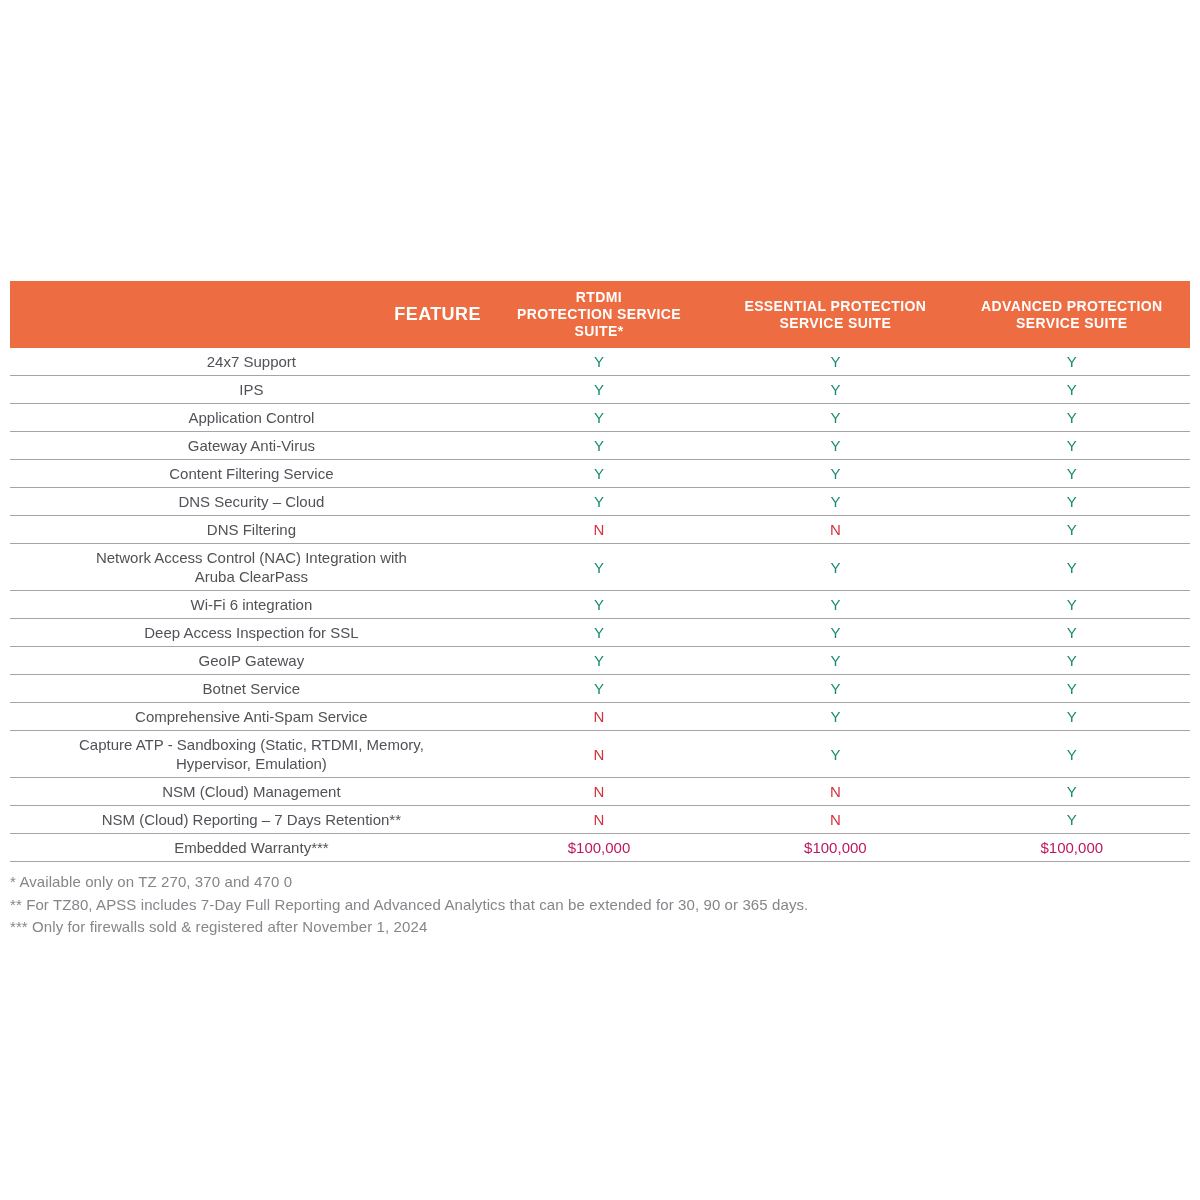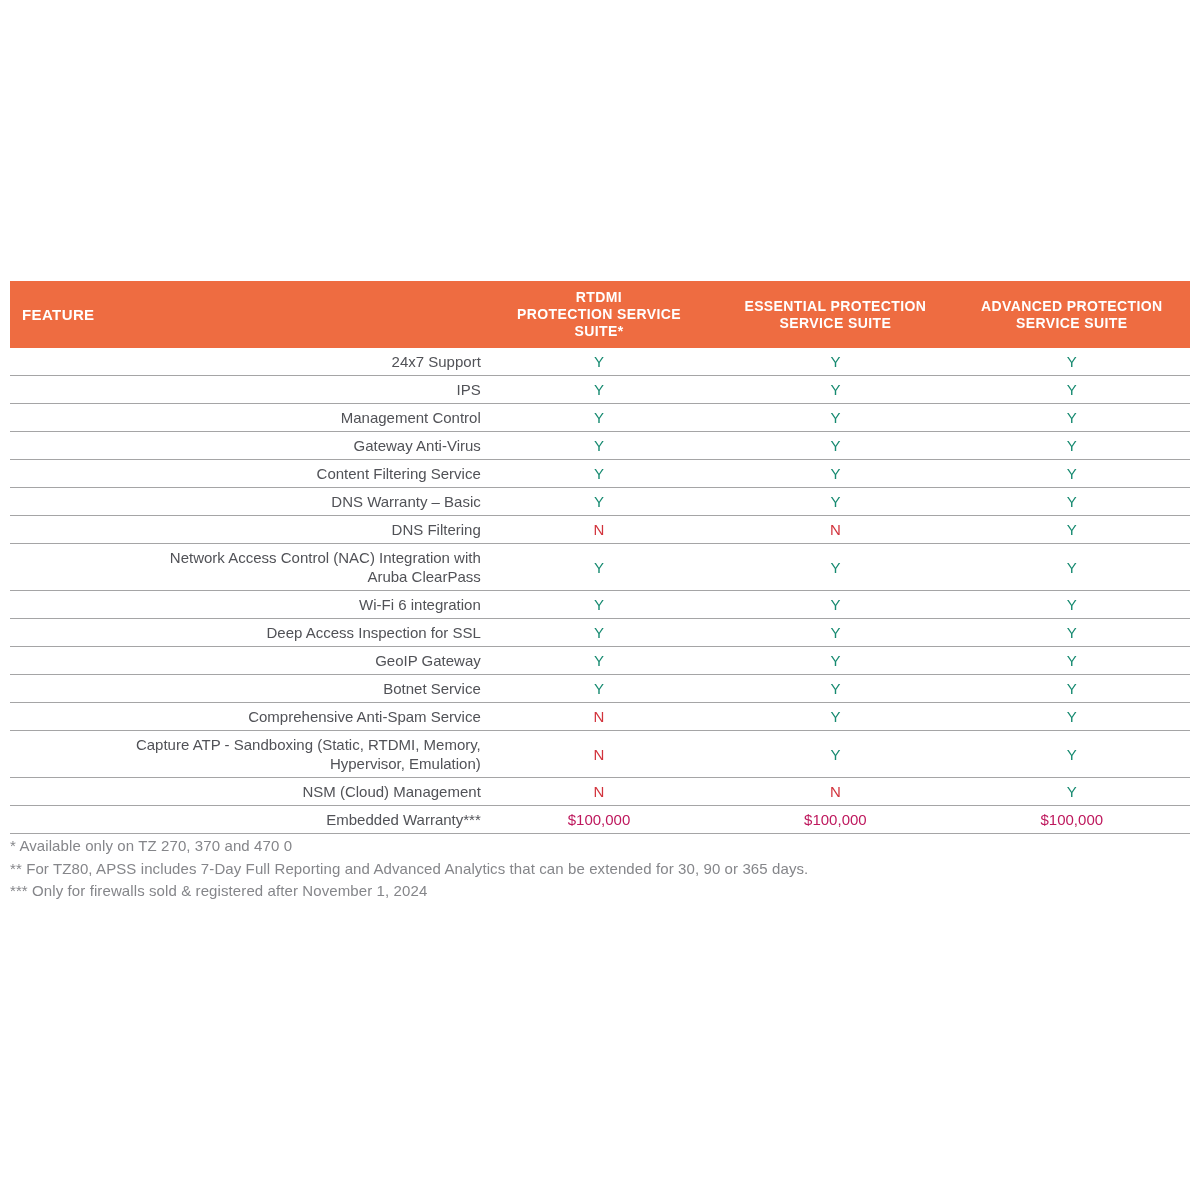"FEATURE" thead th.feature-col { font-size: 15px -> 18px; text-align: left -> right }
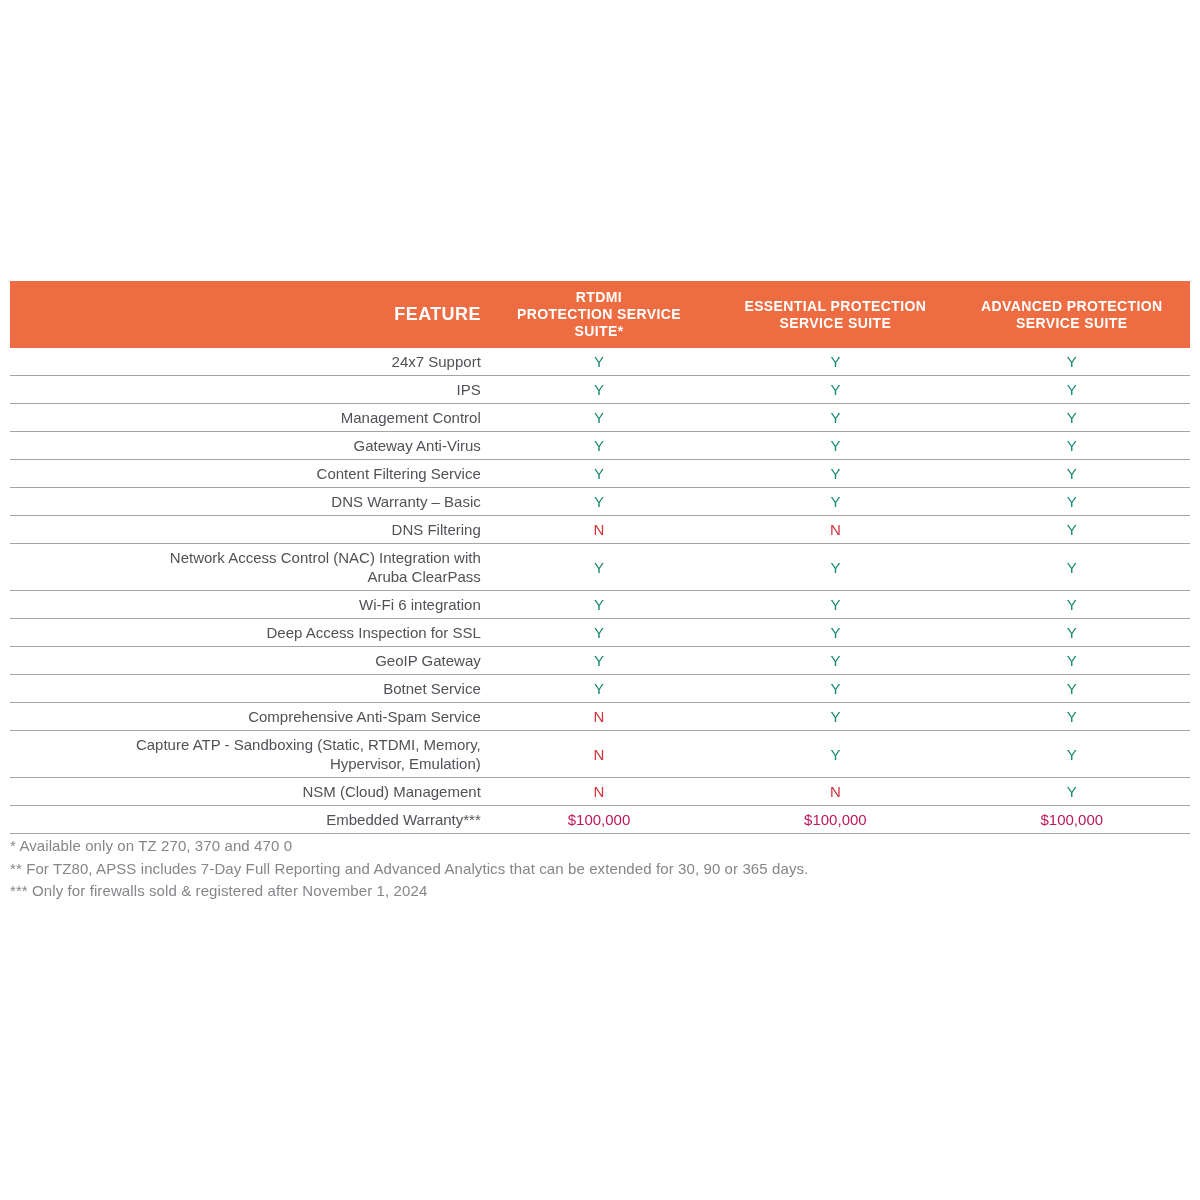"24x7 Support" td.feature-cell { text-align: right -> center }
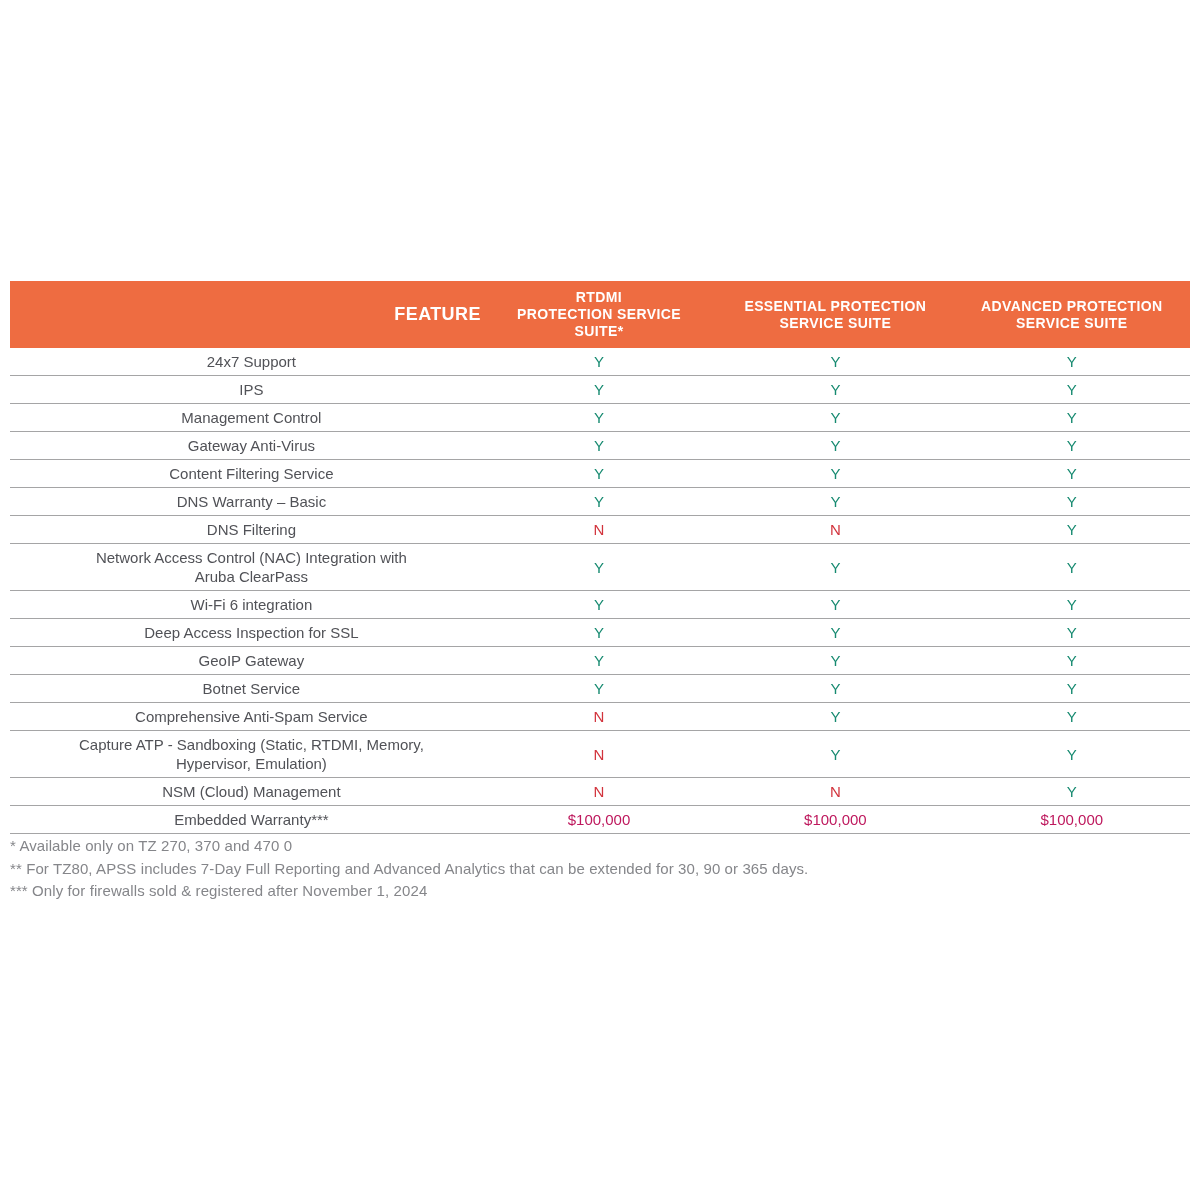"Management Control" td.feature-cell { text: Management -> Application }
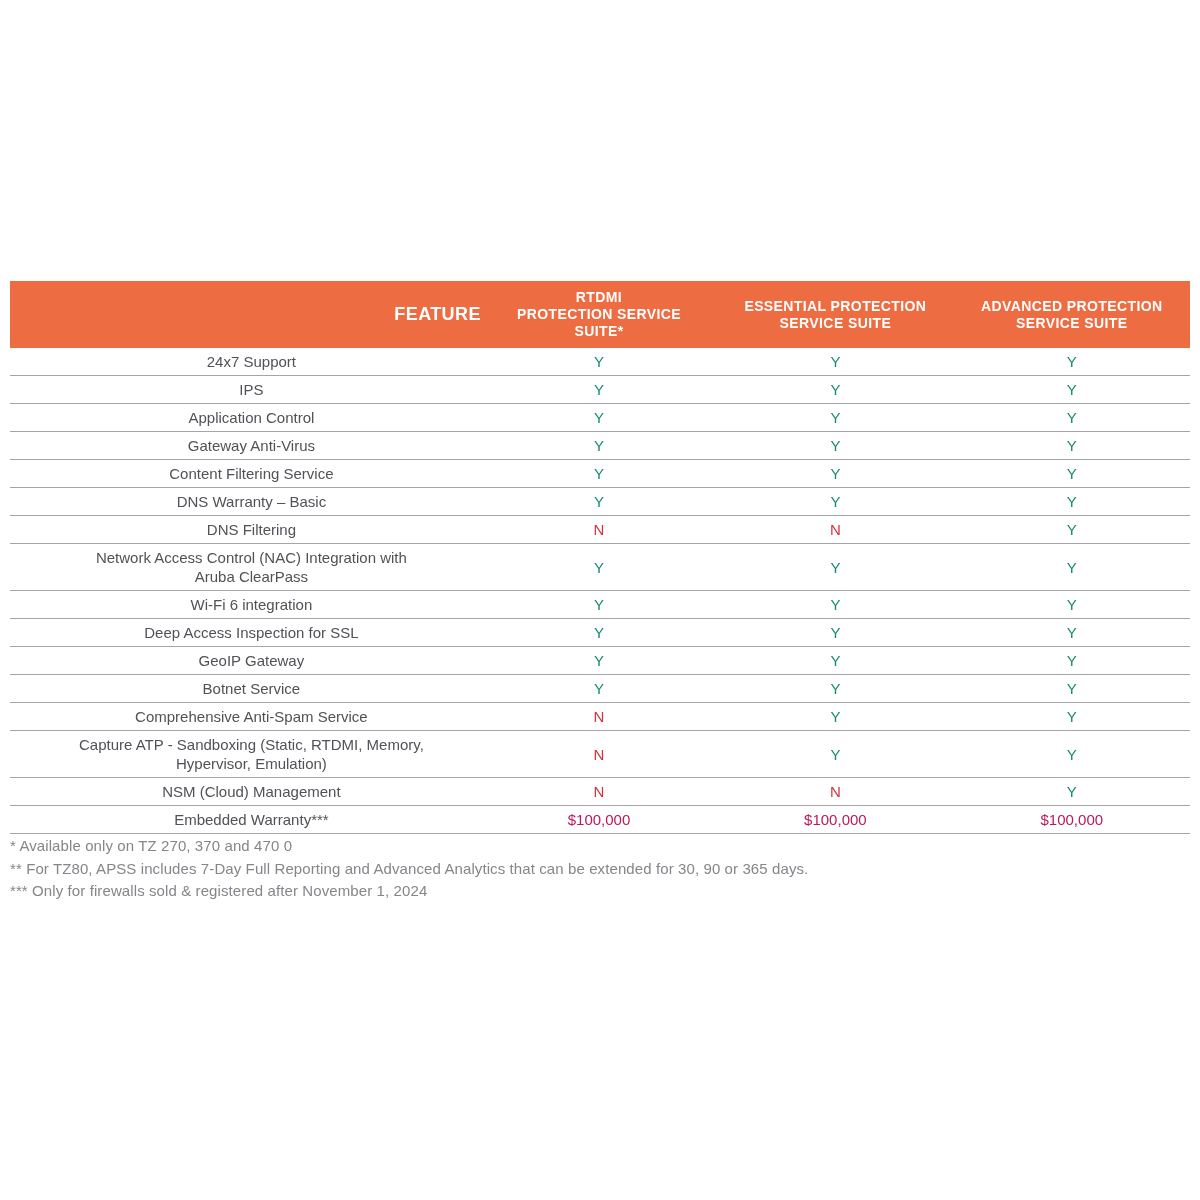"DNS Warranty – Basic" td.feature-cell { text: Warranty – Basic -> Security – Cloud }
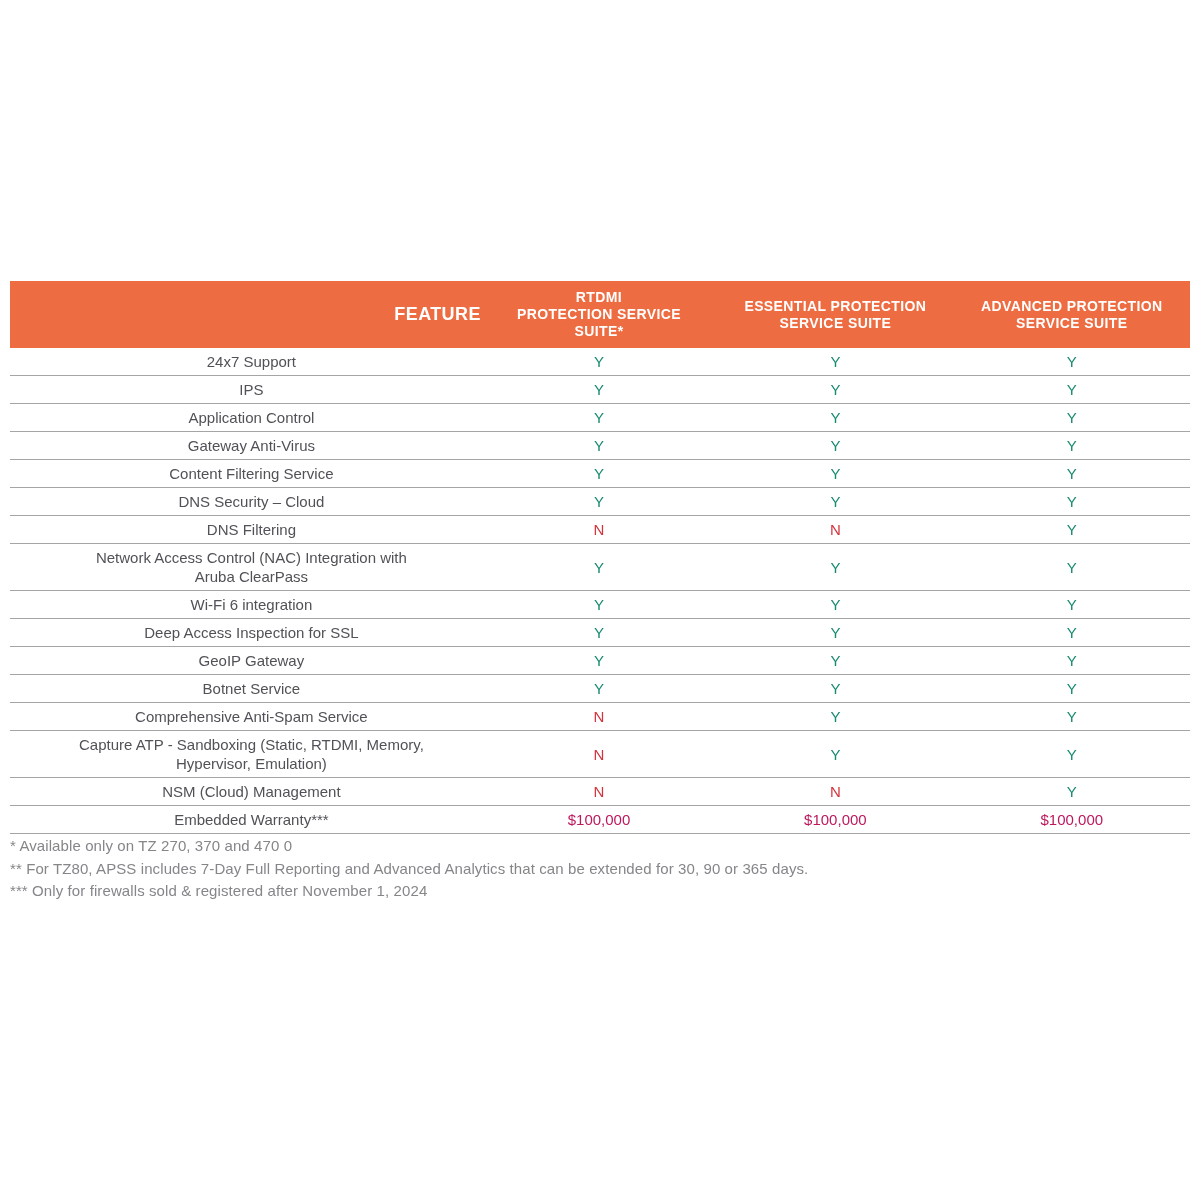"NSM (Cloud) Reporting – 7" tr { html: none -> <tr> <td>NSM (Cloud) Reporting – 7 Days Retention**</td> <td>N</td> <td>N</td> <td>Y</td> </tr> }
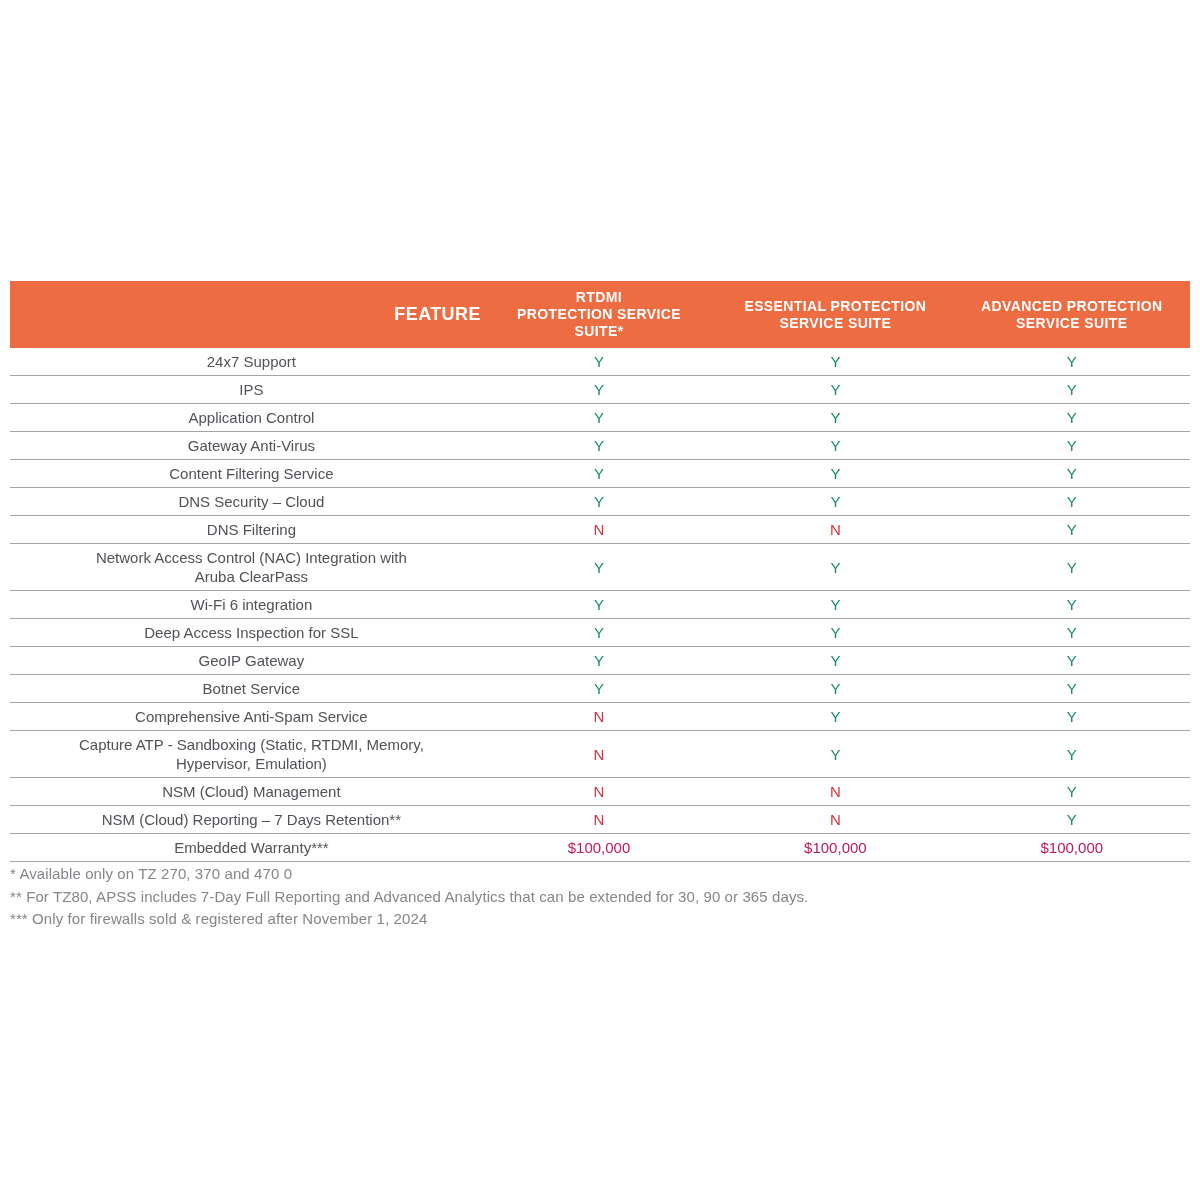"* Available only on TZ" .footnotes { margin-top: 1px -> 9px }
